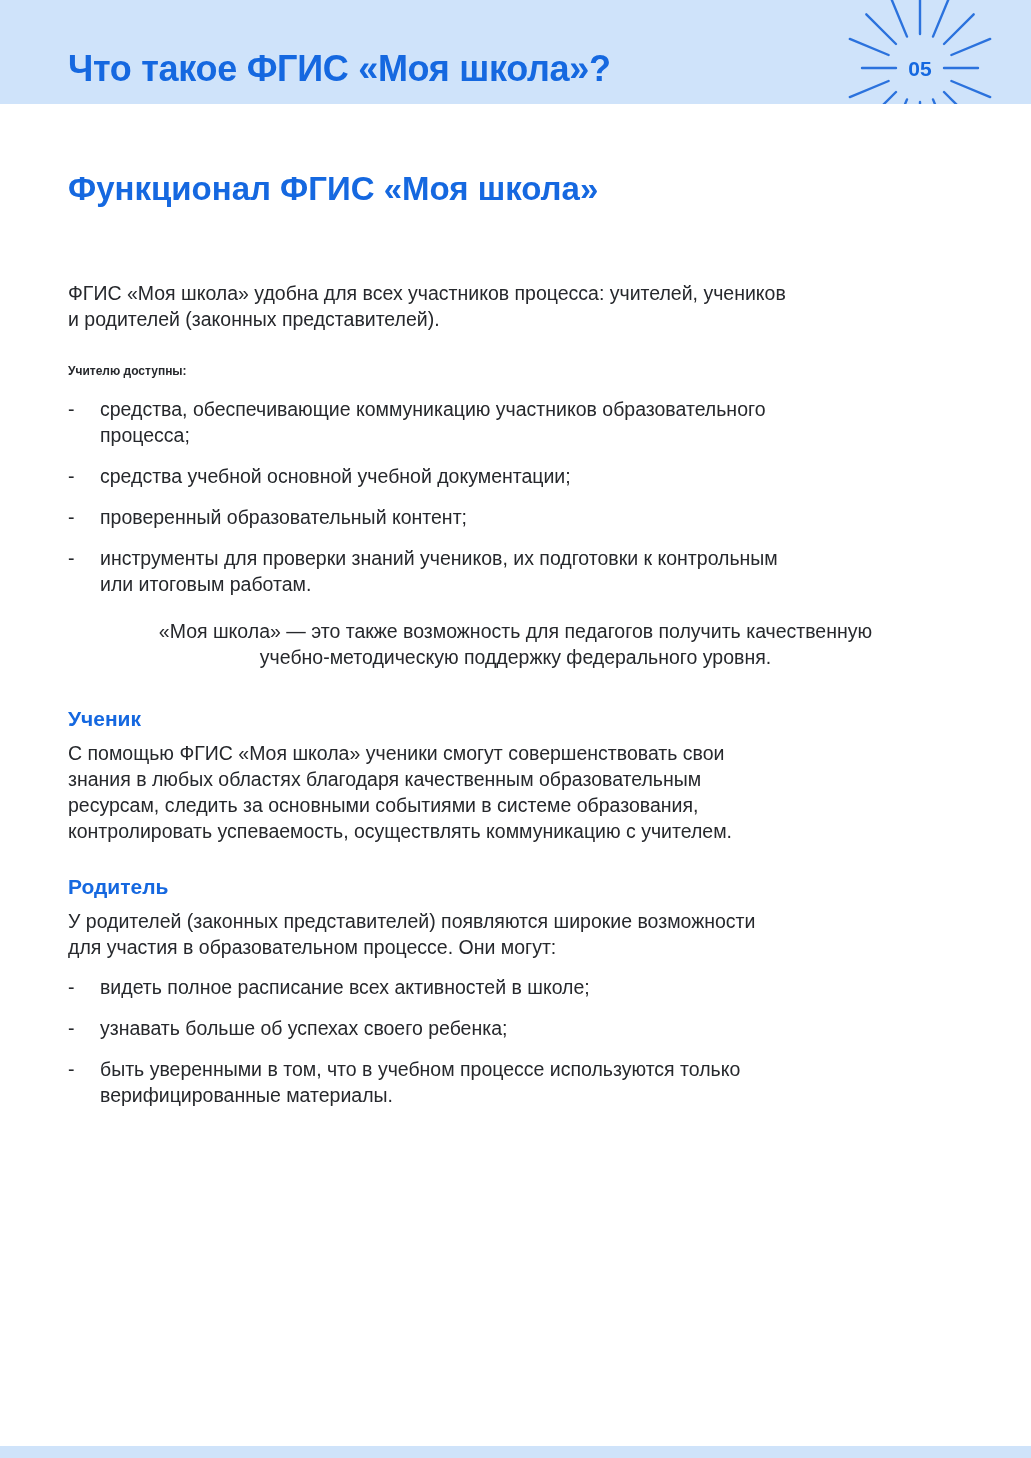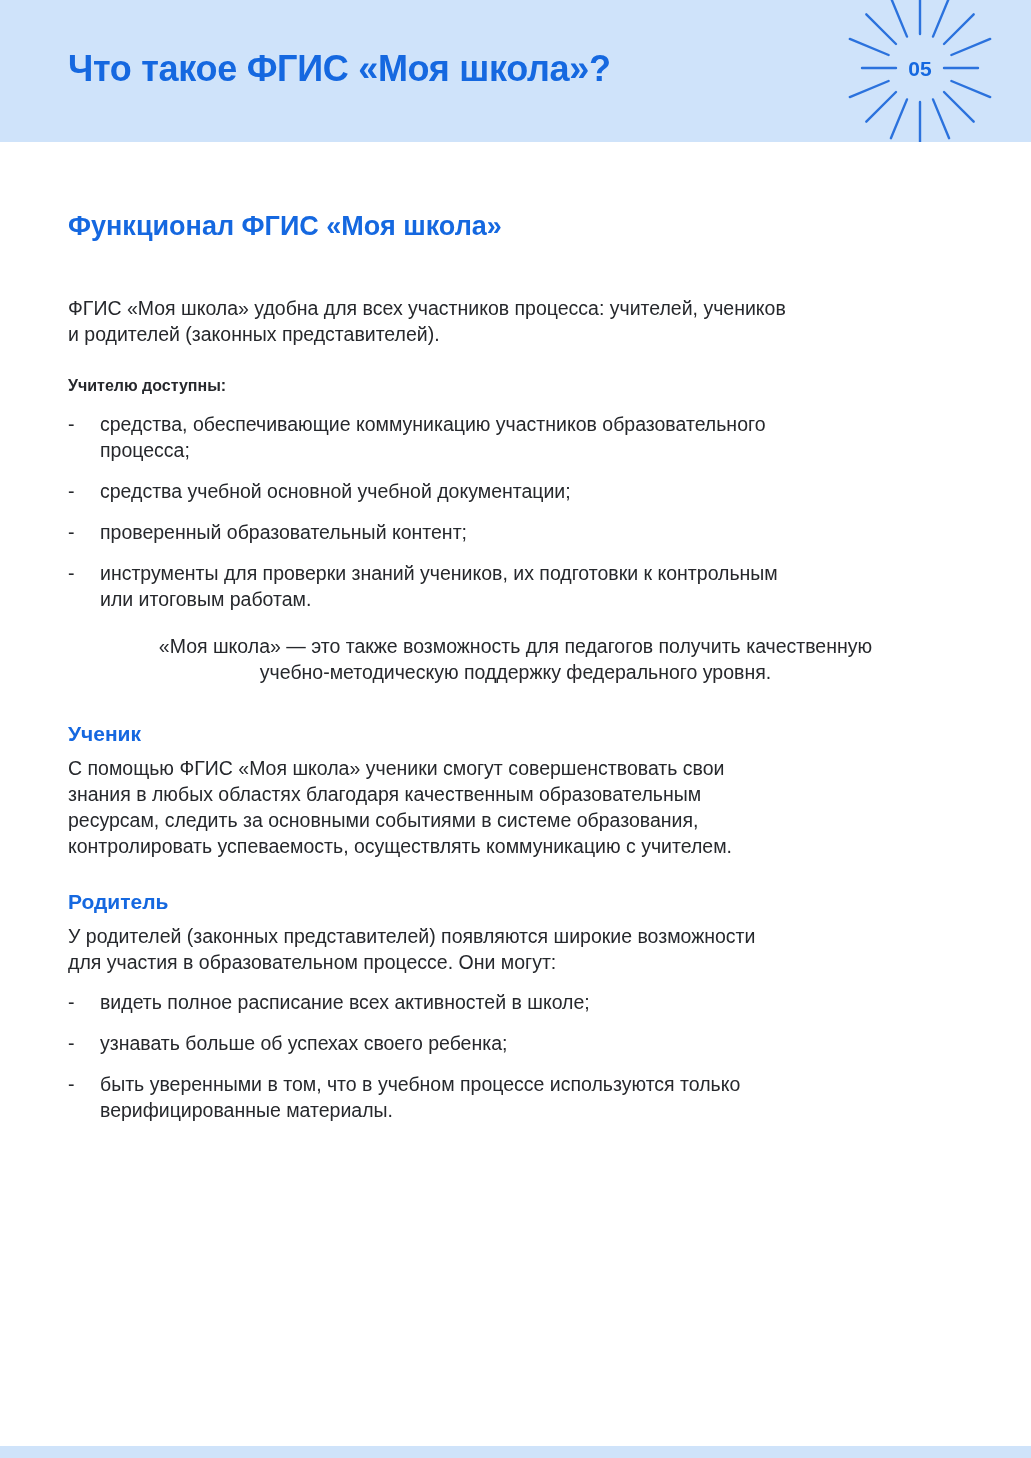"Что такое ФГИС «Моя школа»?" .header { height: 142px -> 104px }
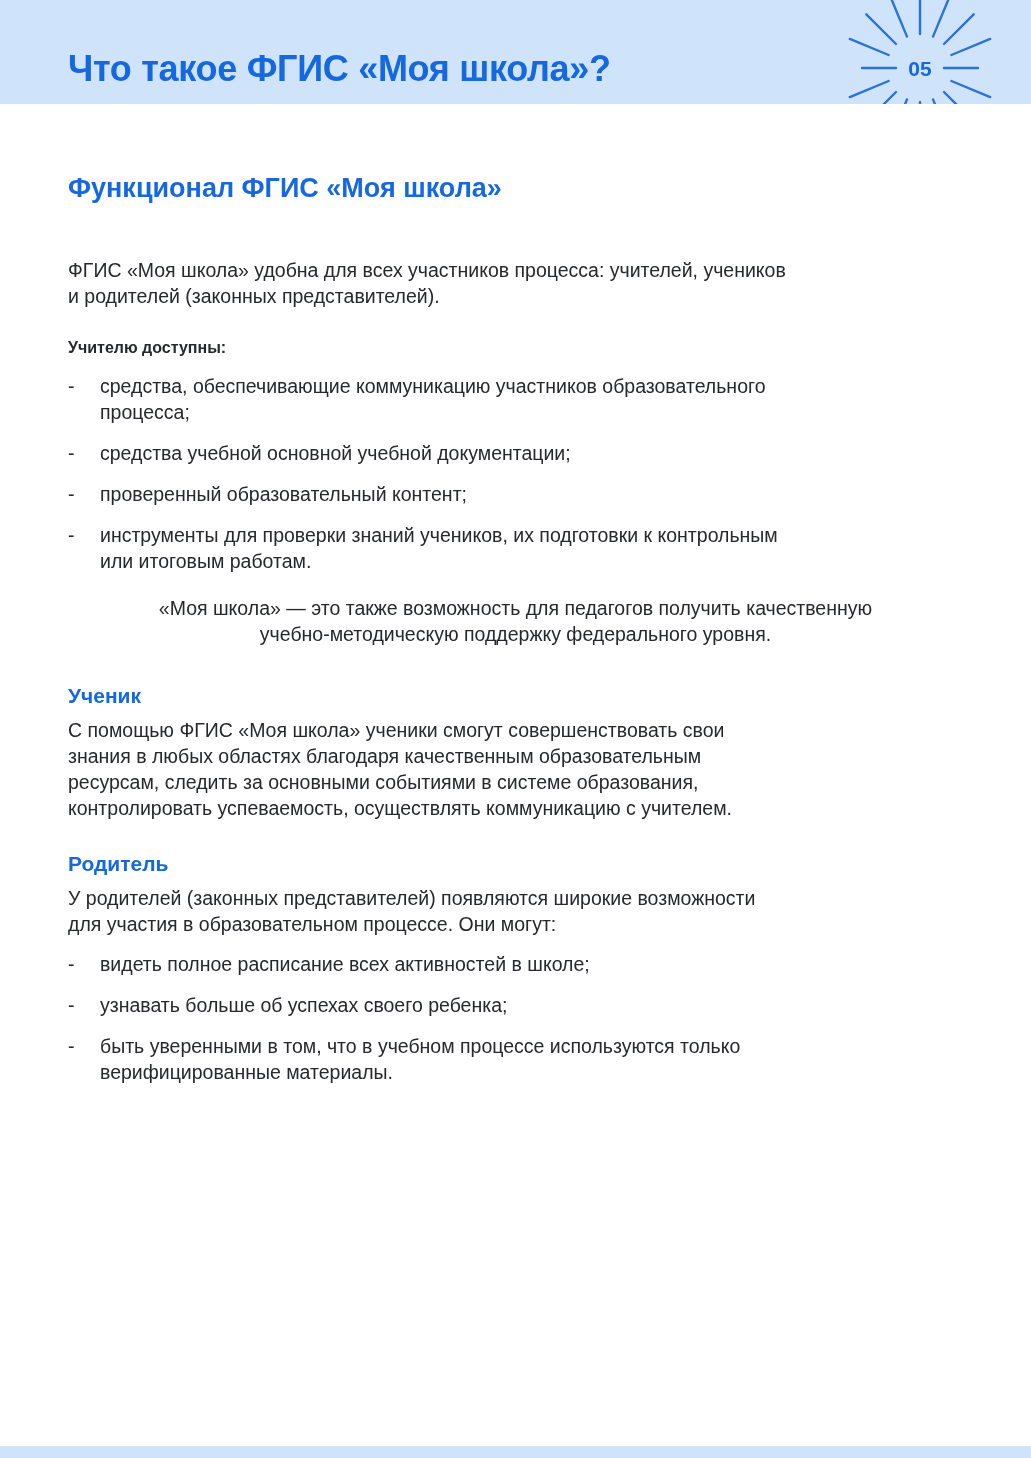"Функционал ФГИС «Моя школа»" .section-heading { font-size: 27px -> 33px }
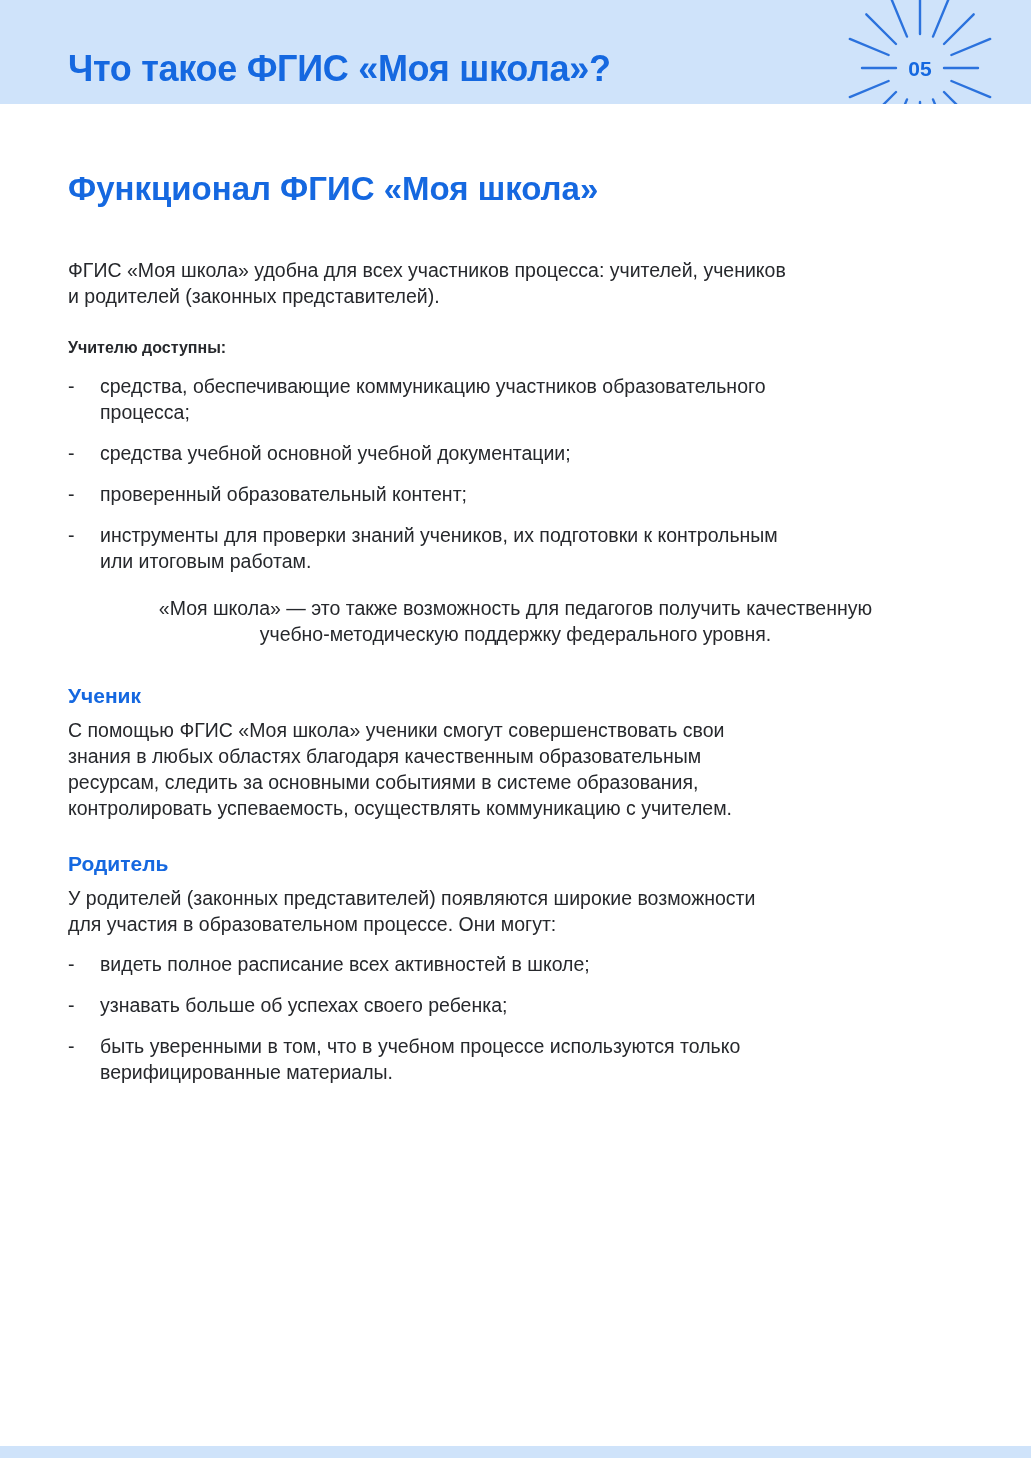"ФГИС «Моя школа» удобна для" .intro { margin-top: 53px -> 76px }
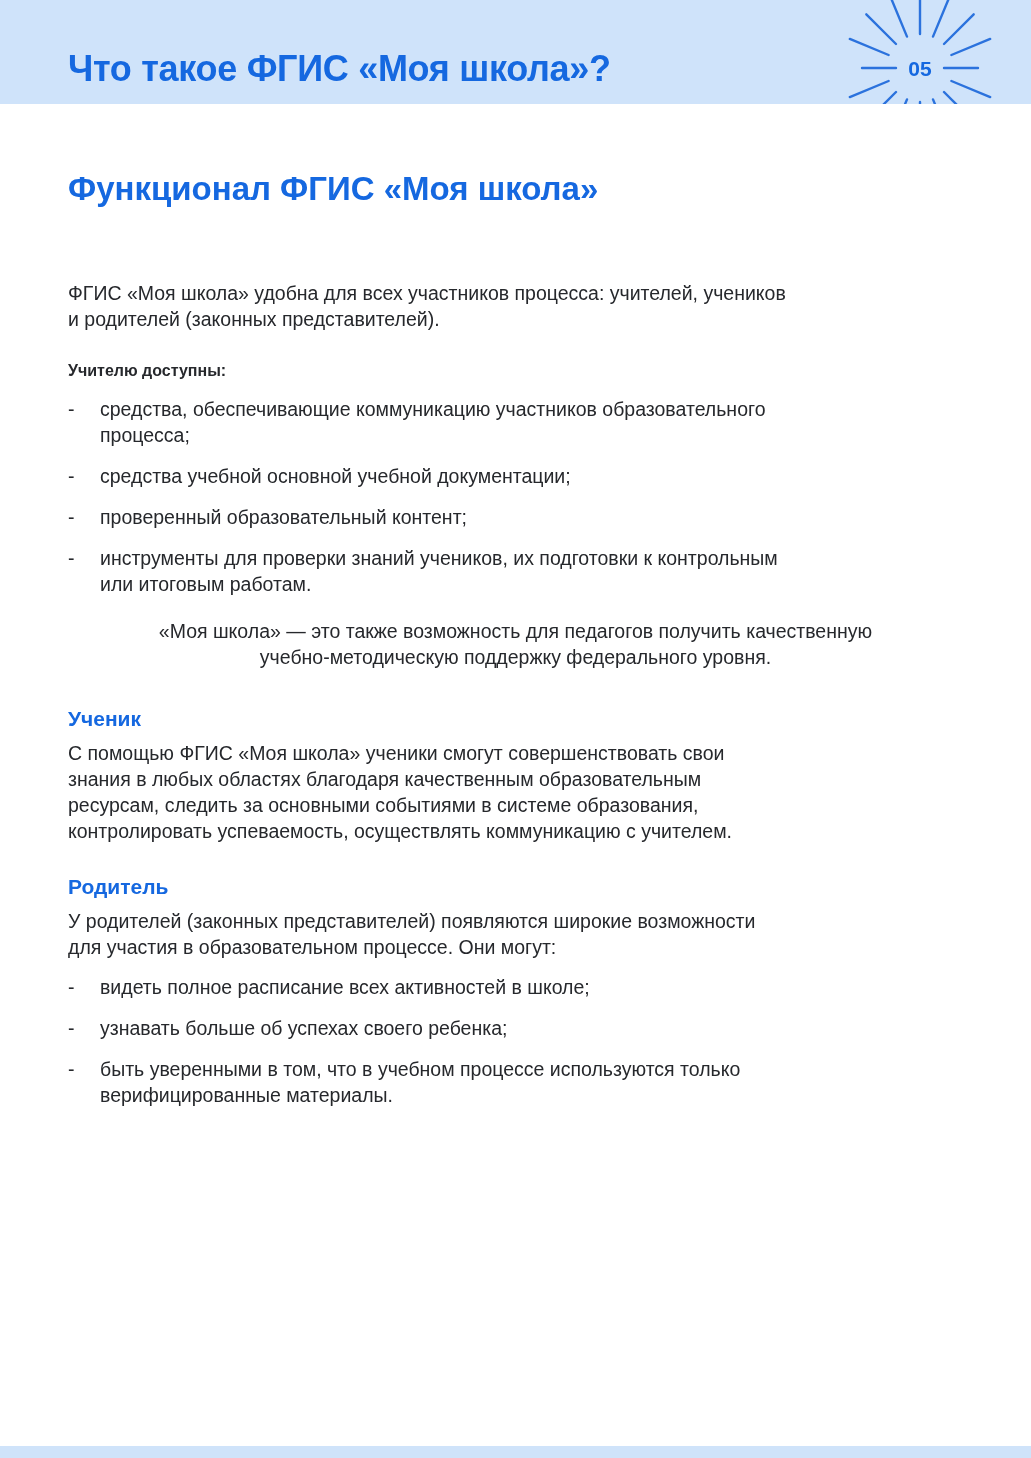"Учителю доступны:" .lead { font-size: 16px -> 12px }
